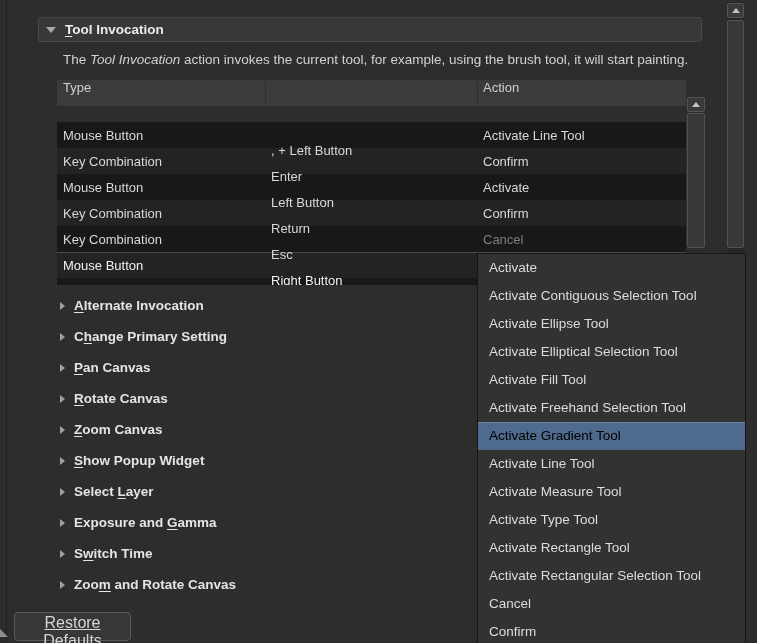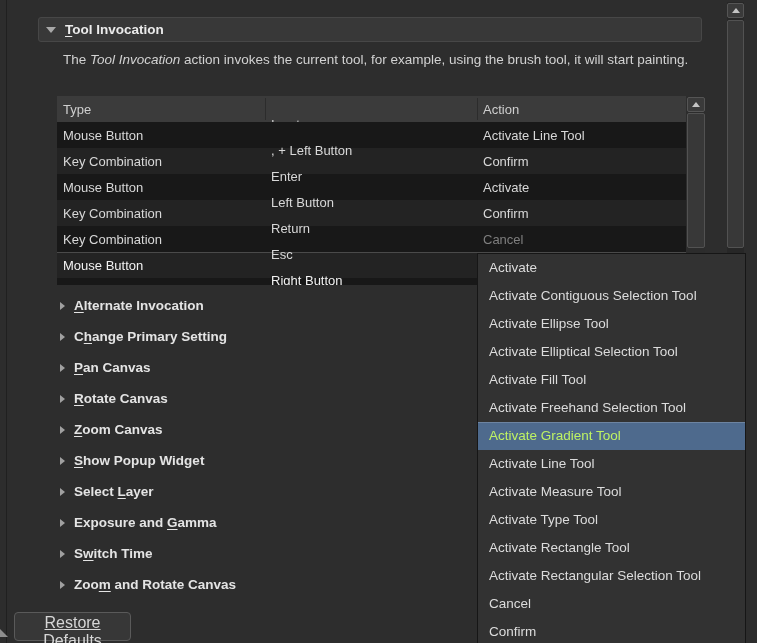"Type" .thead { align-items: center -> none; top: 96px -> 80px }
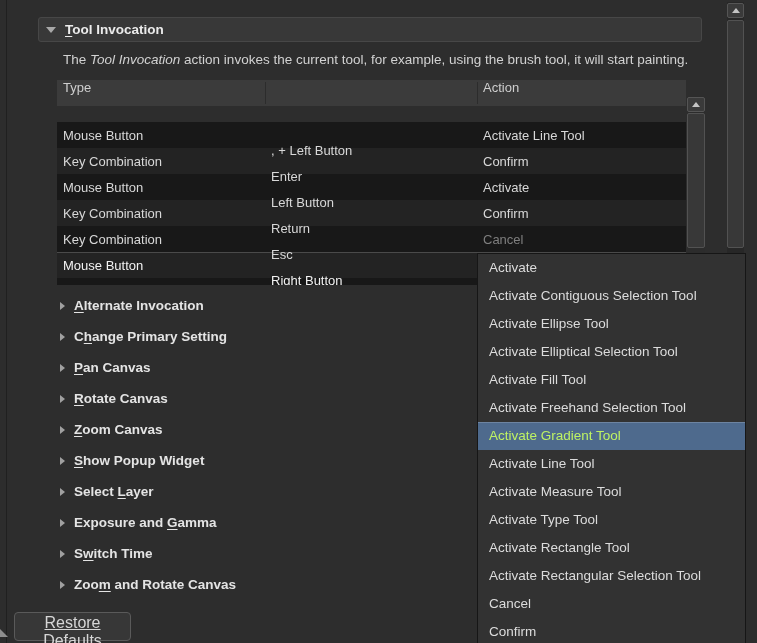"Activate Gradient Tool" .dd-item.highlighted { color: #bef264 -> #000000 }
